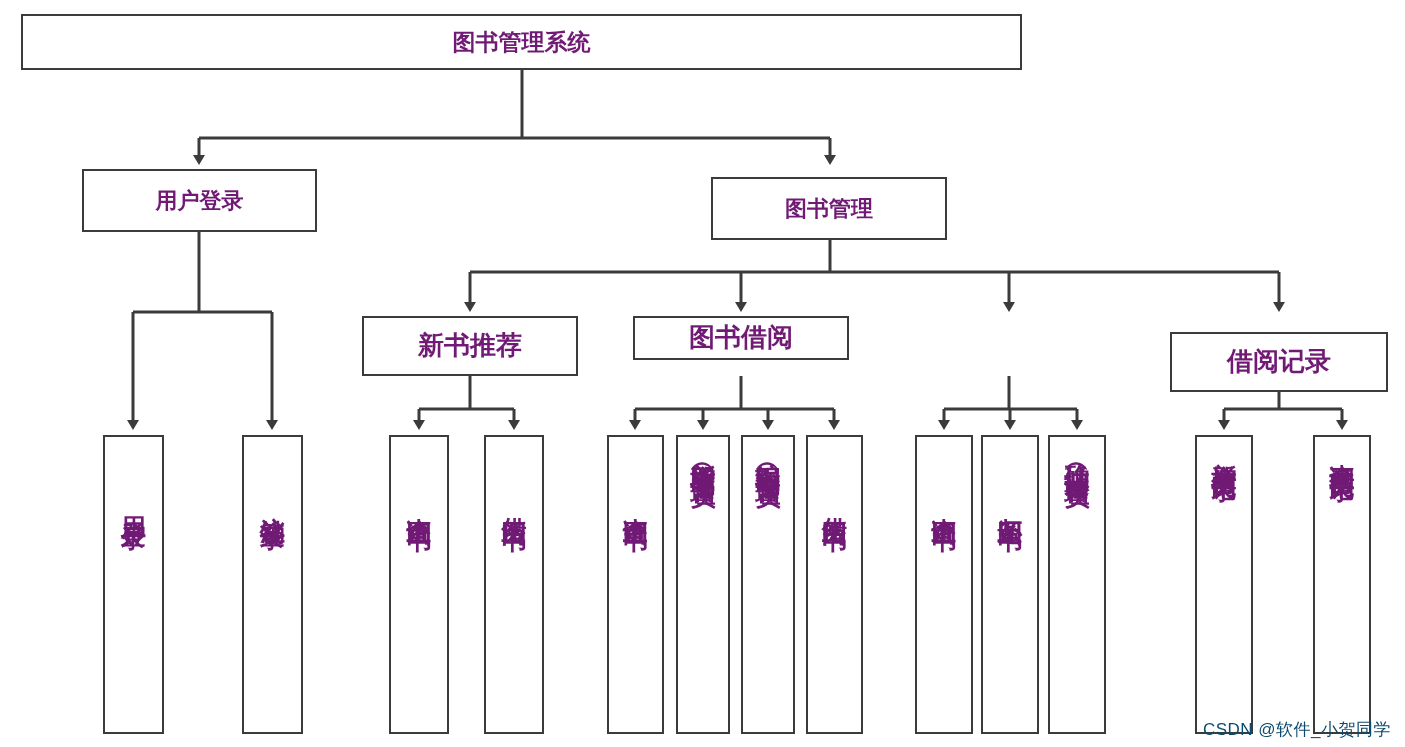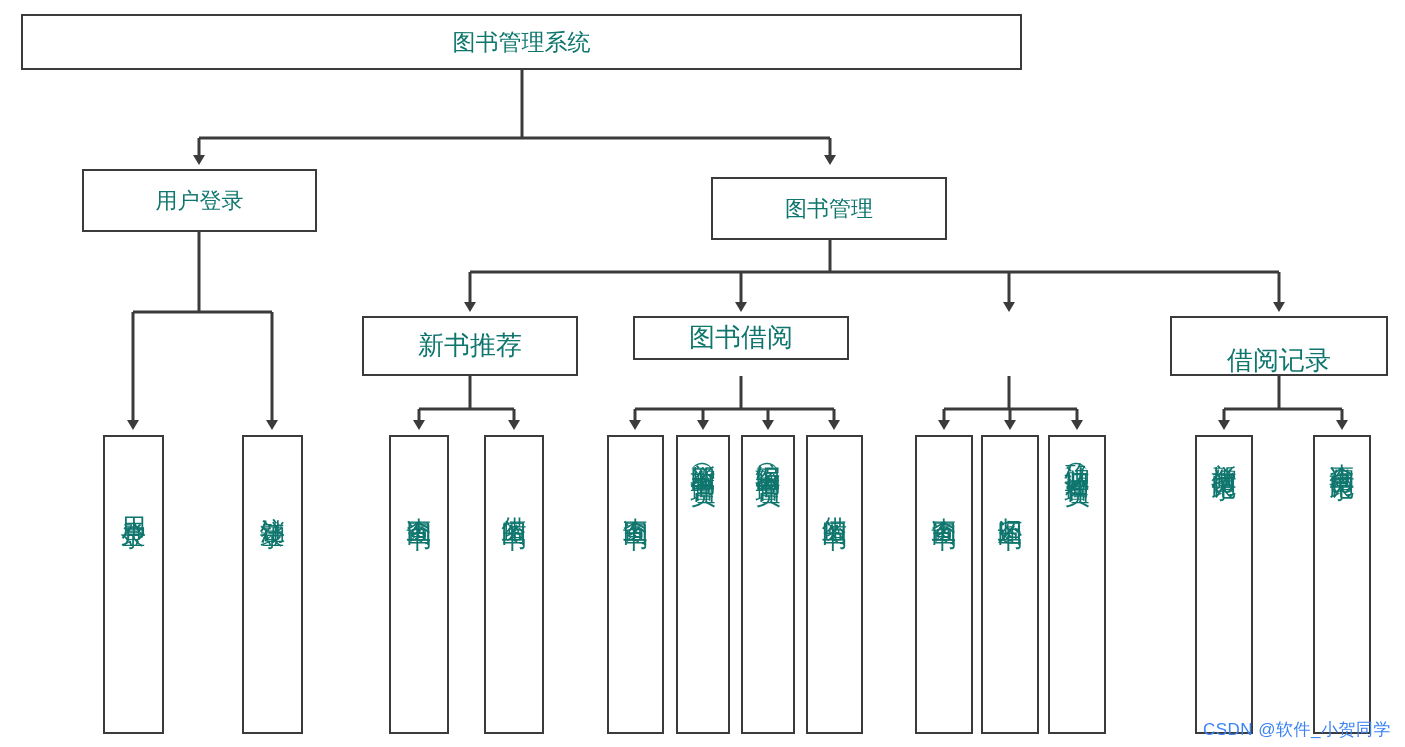"图书管理系统" .node-label { color: #0f766e -> #701a75; font-weight: none -> bold }
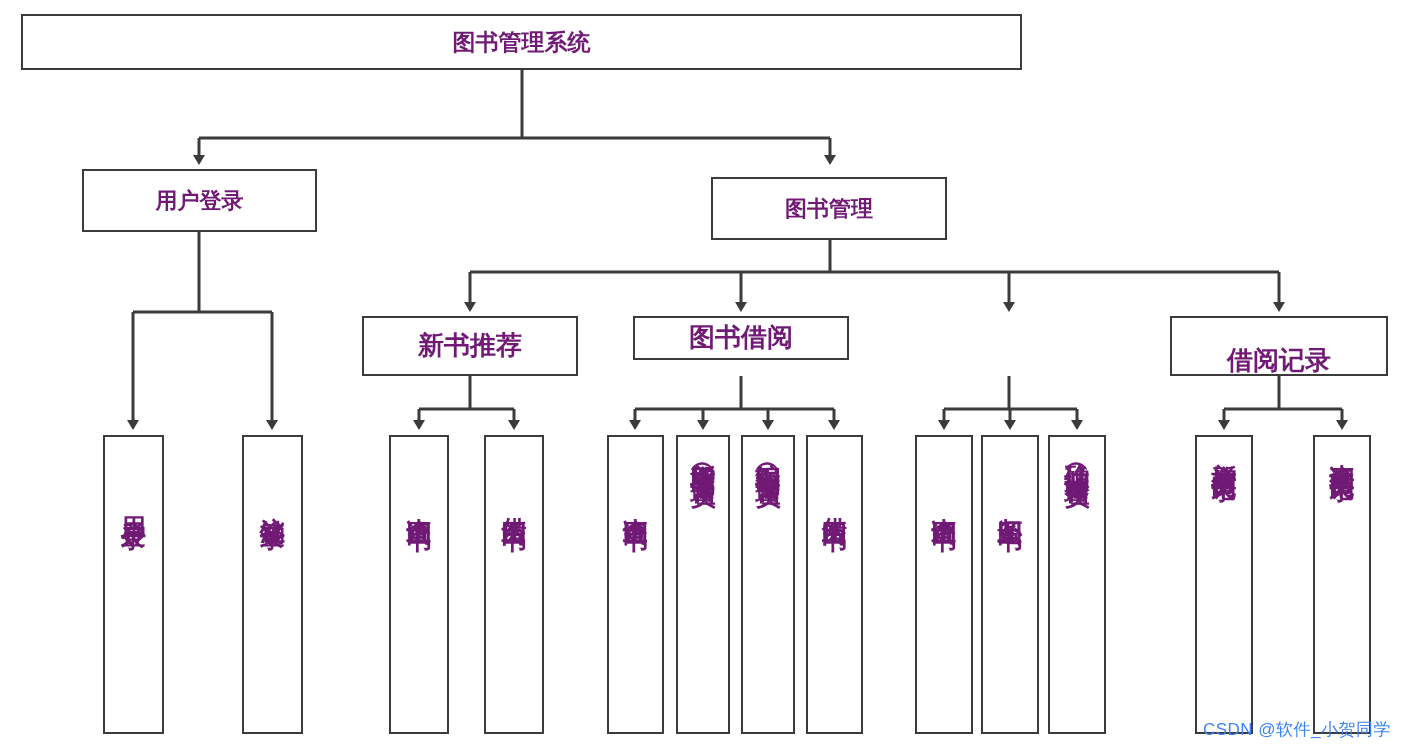"借阅记录" div.node-box { align-items: flex-end -> none; top: 316px -> 332px }
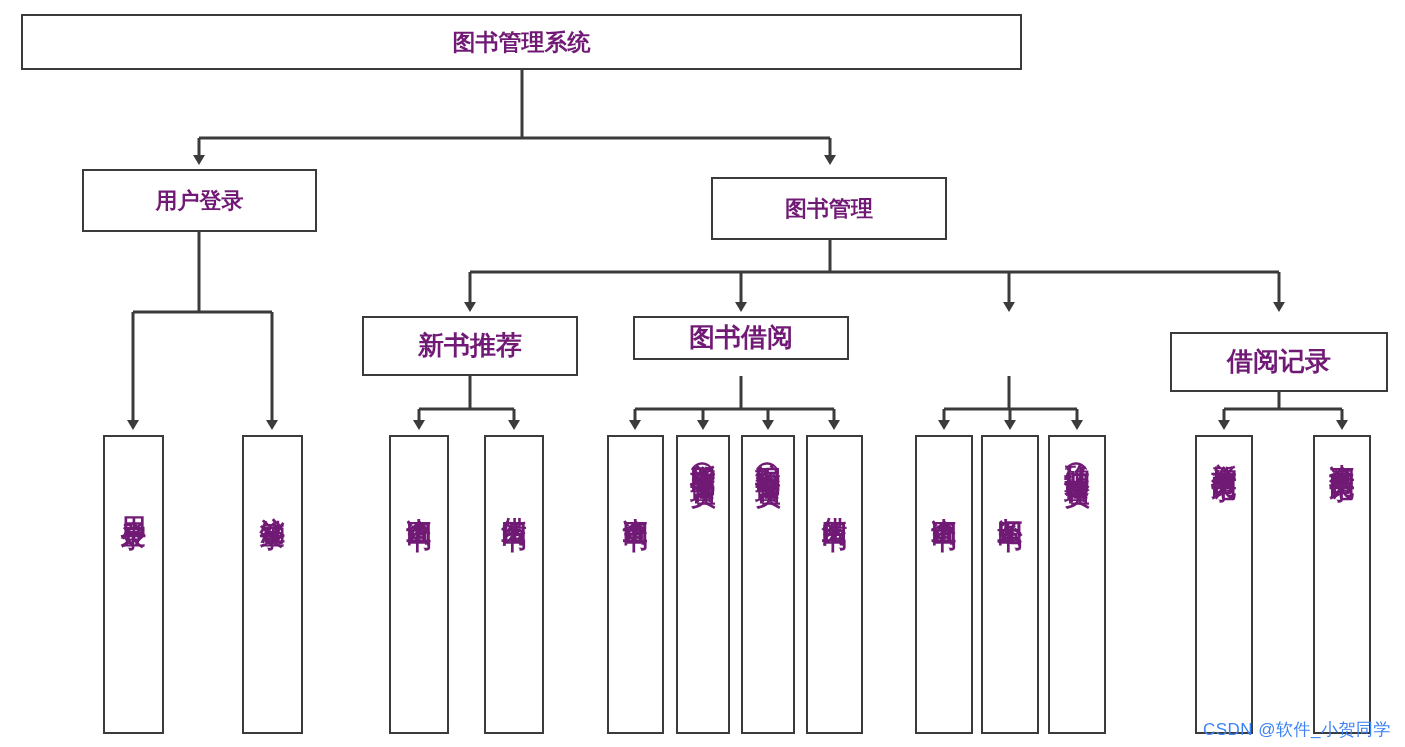"CSDN @软件_小贺同学" .watermark { color: #3b82f6 -> #0c4a6e }
